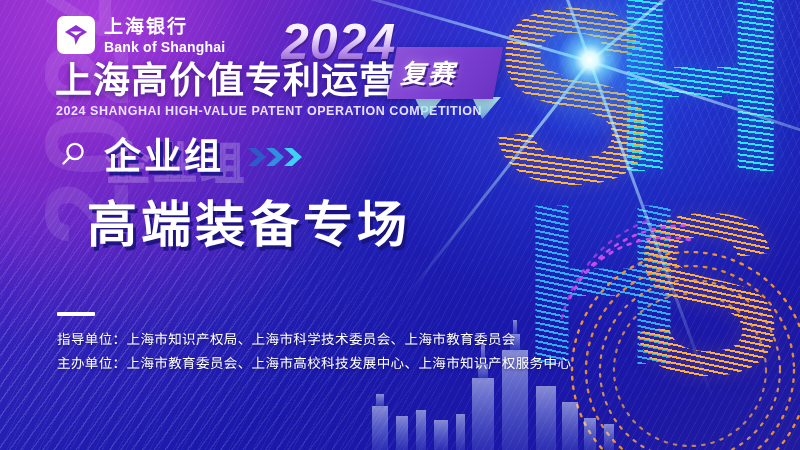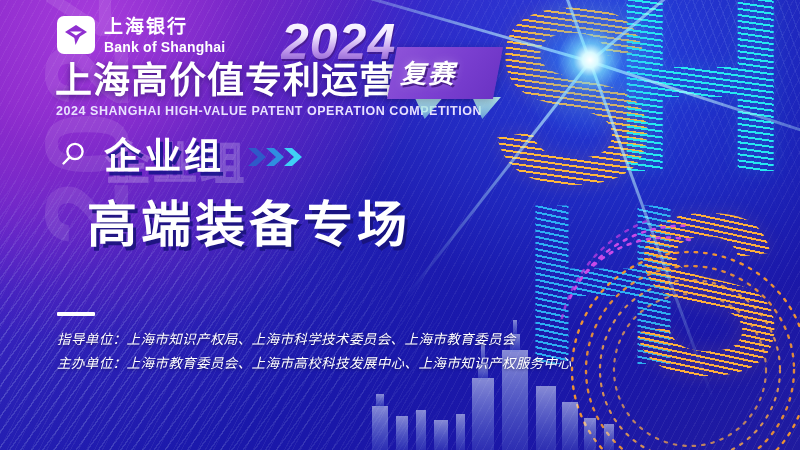"指导单位：上海市知识产权局、上海市科学技术委员会、上海市教育委员会" .foot-line { font-style: italic -> none }
